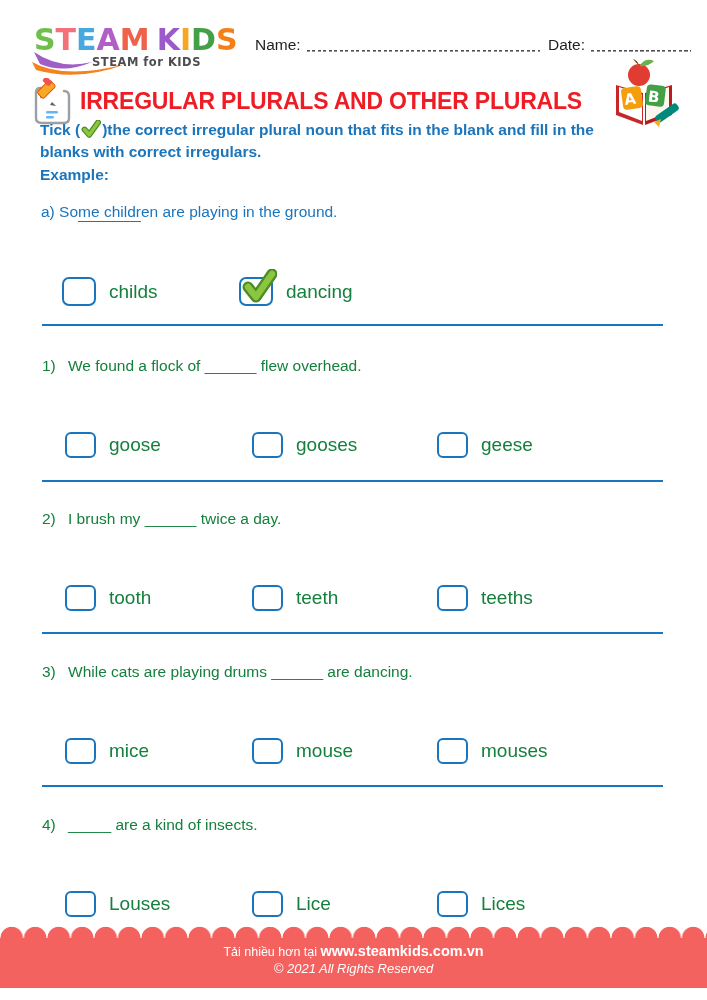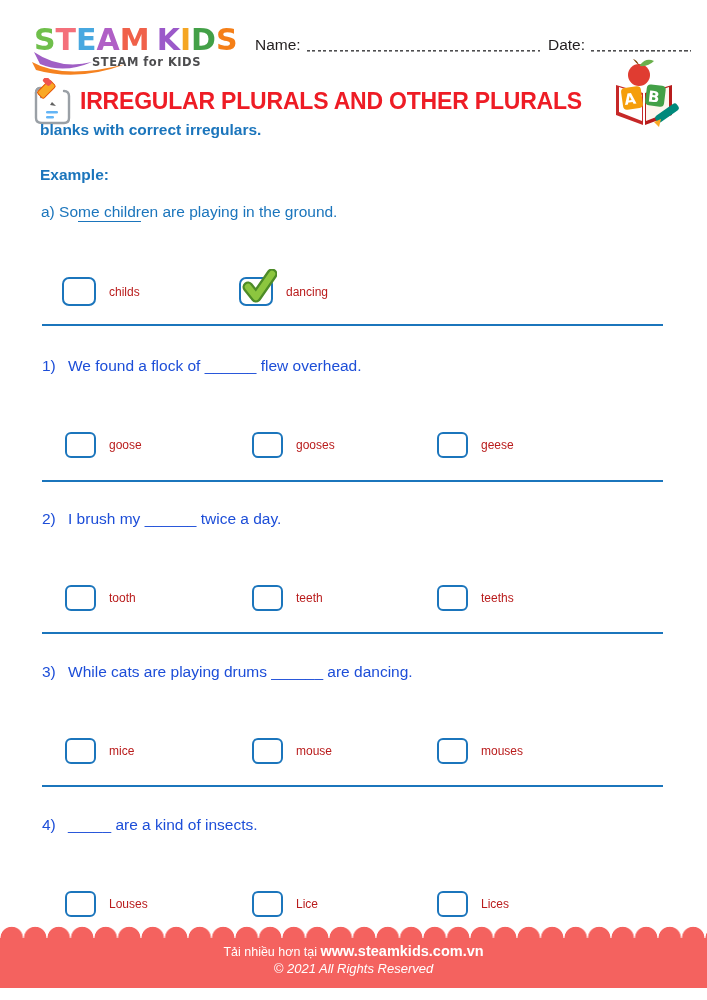"Tick ( )the correct irregular" div { html: none -> <div><span>Tick (</span><svg> <path></path> <path></path> </svg><span>)the correct irregular plural noun that fits in the blank and fill in the</span></div> }
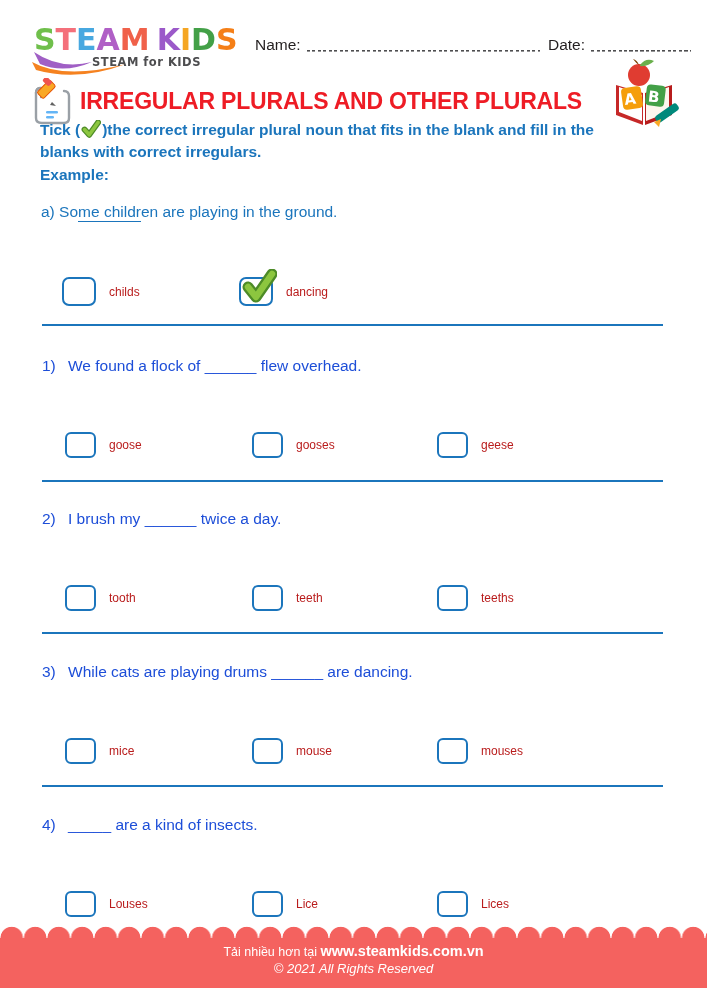"childs" .opt-label { color: #b91c1c -> #15803d; font-size: 12px -> 19px }
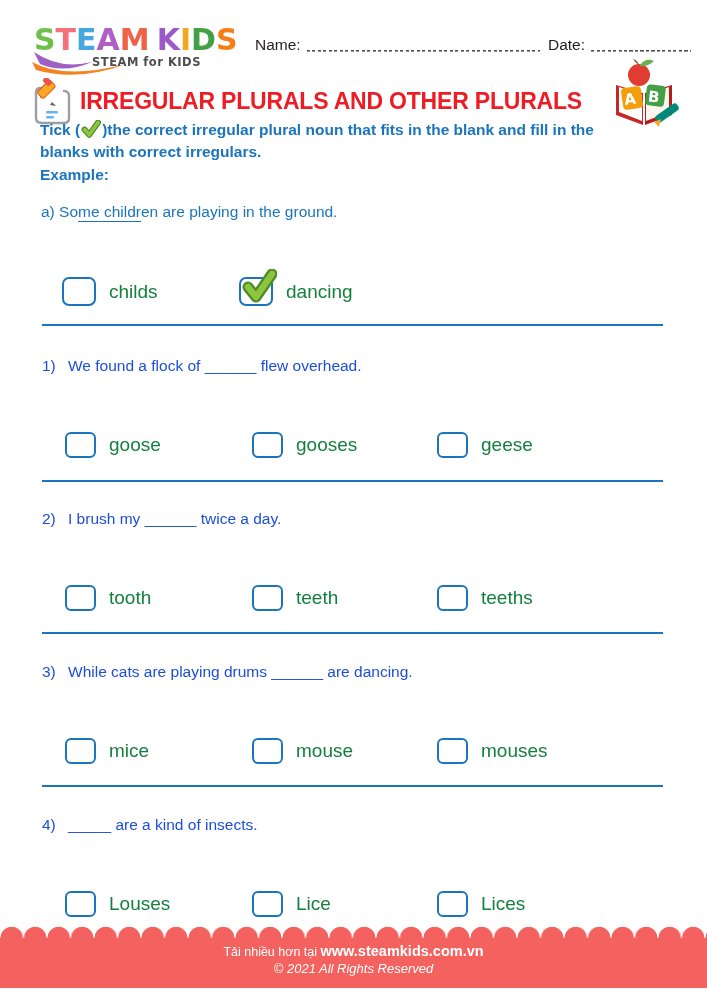"1) We found a flock" .question { color: #1d4ed8 -> #15803d }
